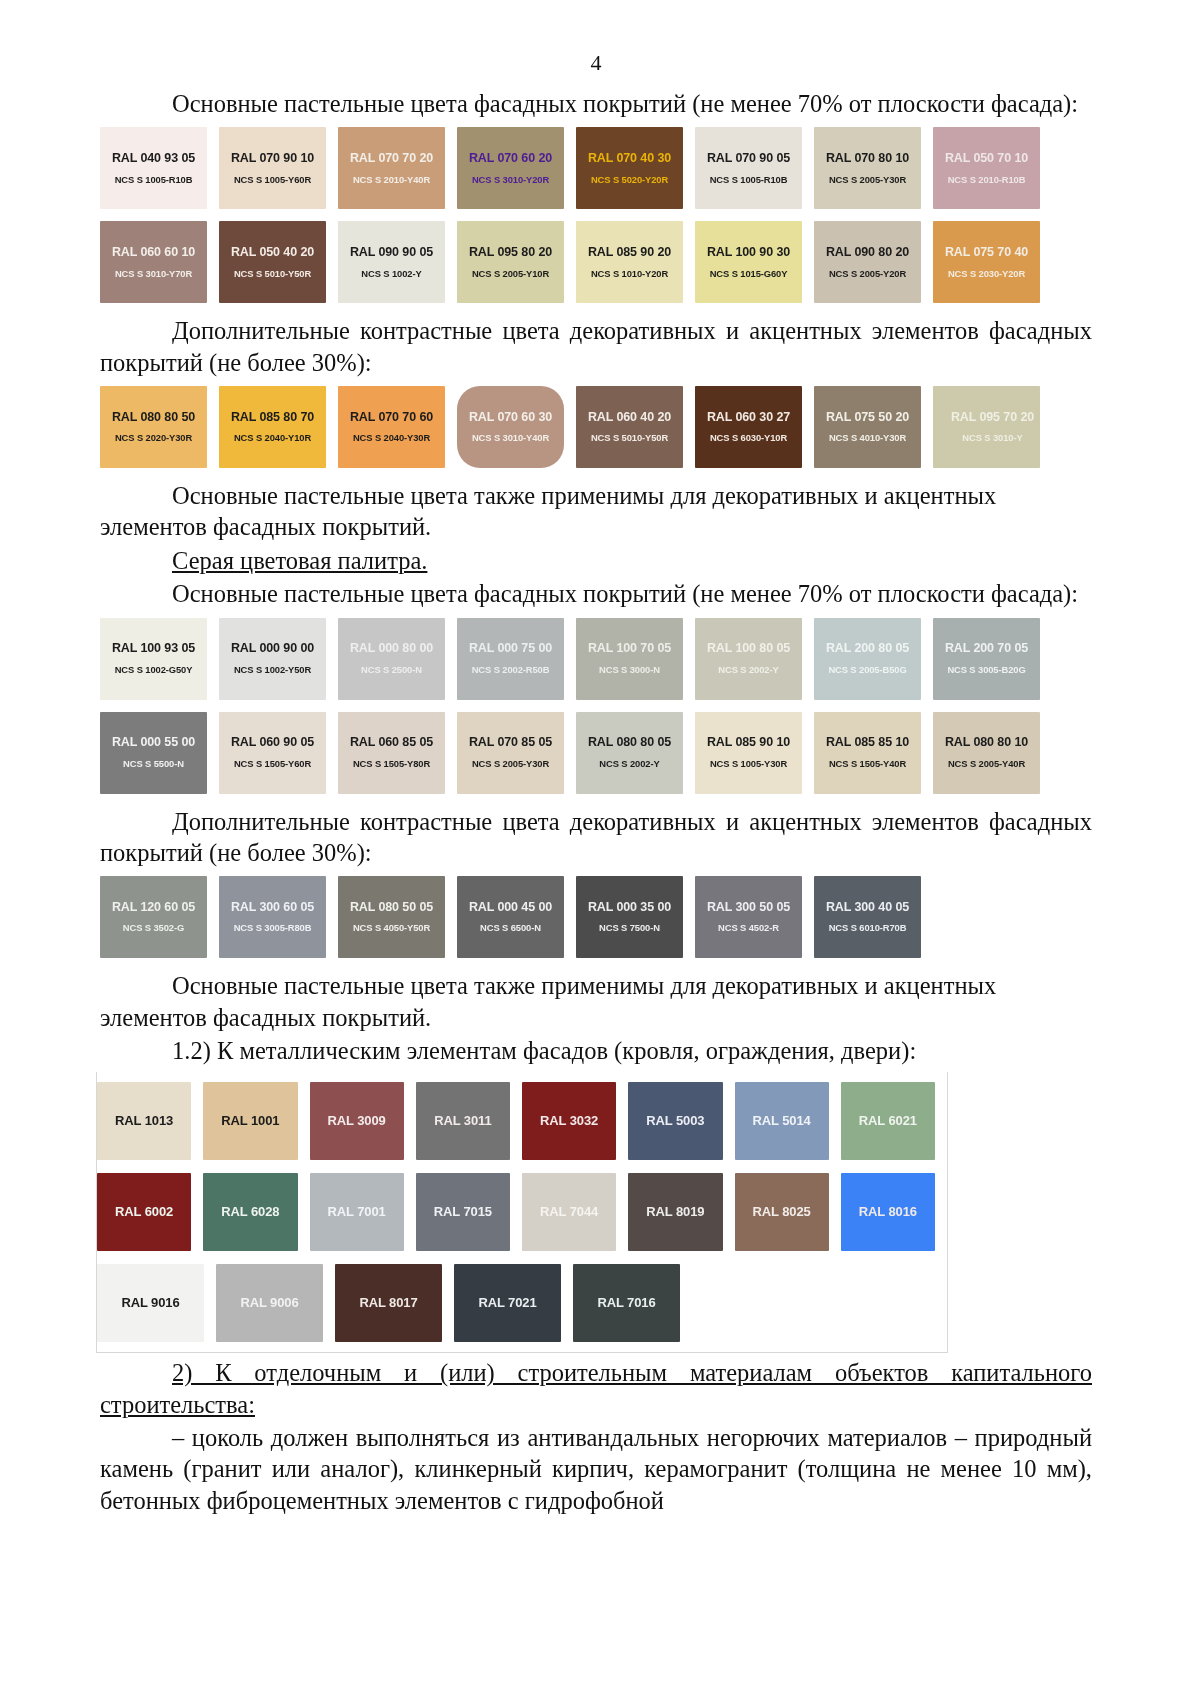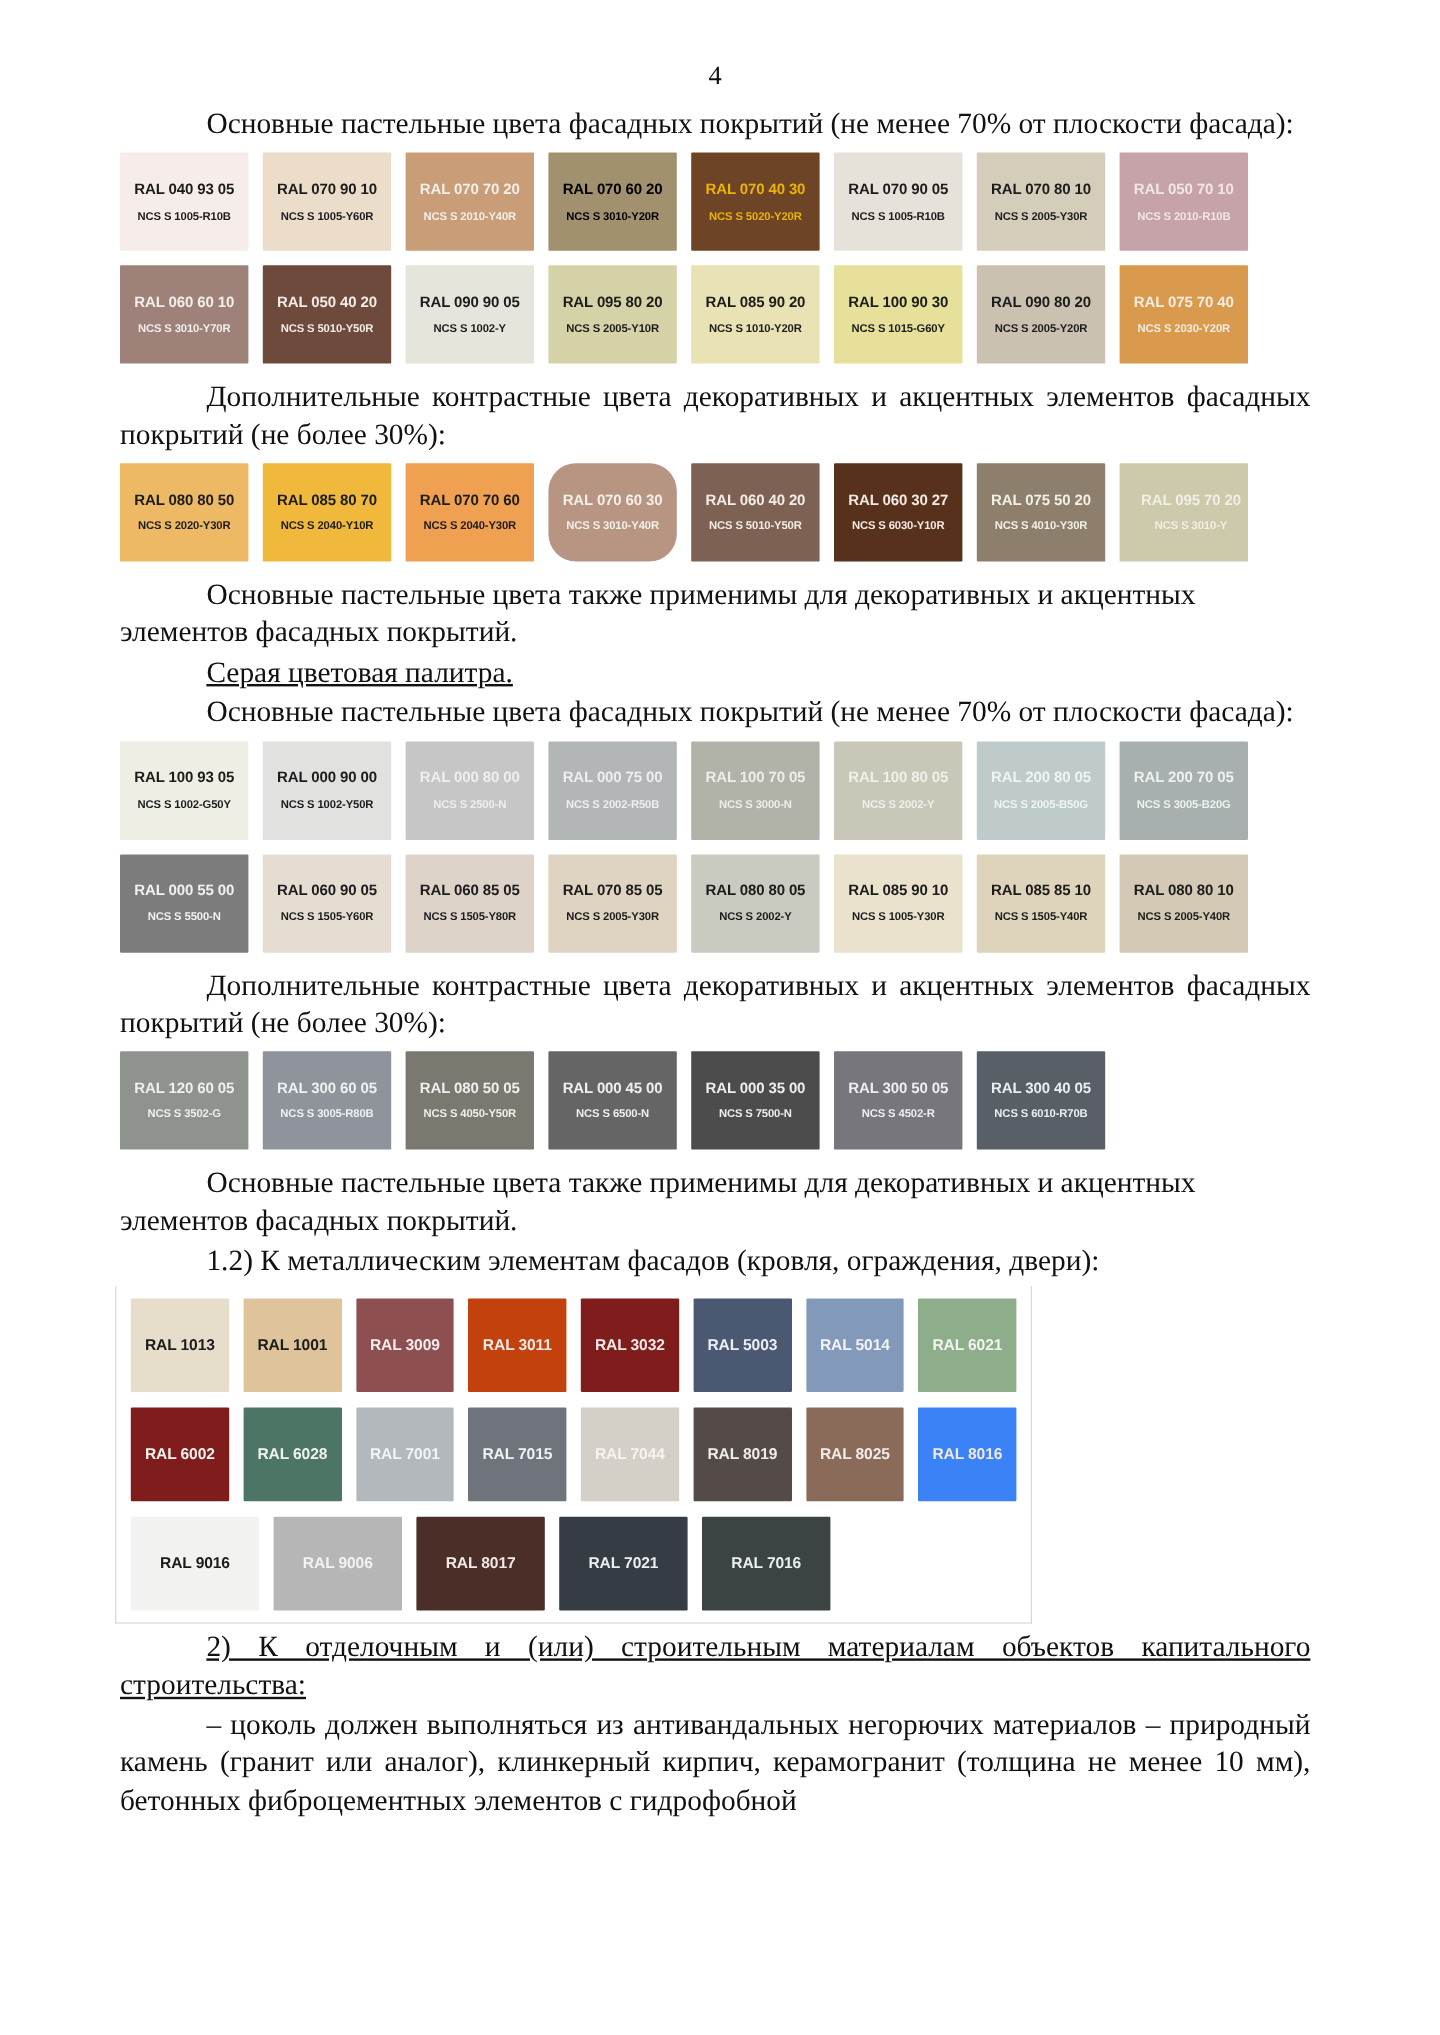"RAL 070 60 20" div.swatch { color: #000000 -> #4c1d95 }
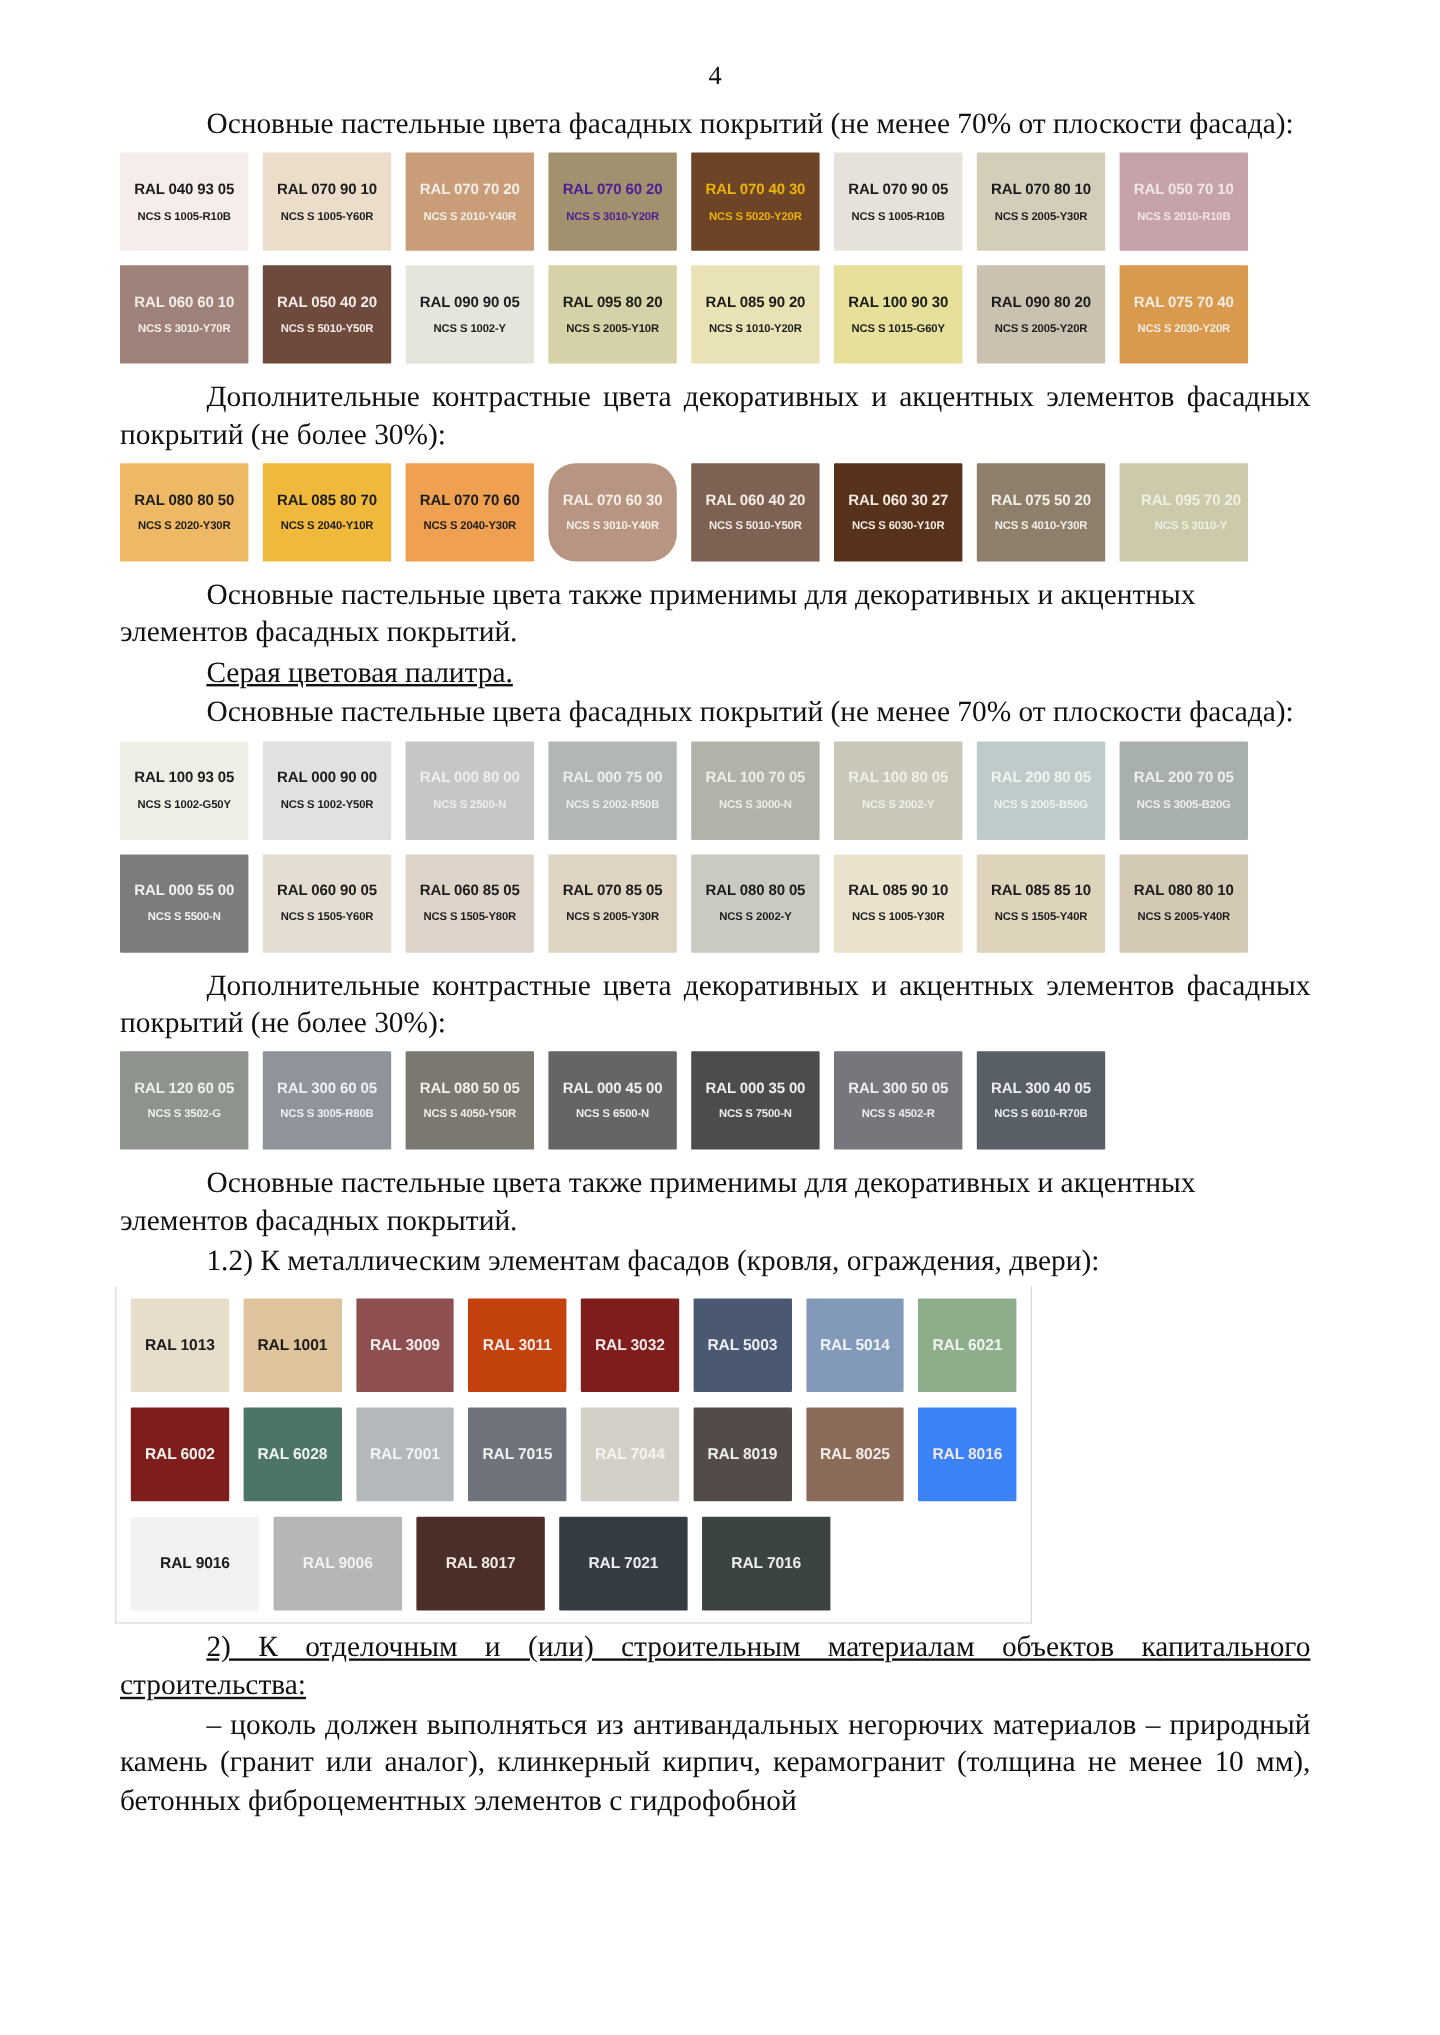"RAL 1013" .metal-wrap { padding: 10px 12px 8px 12px -> 10px 12px 8px 0; width: 764px -> 852px }
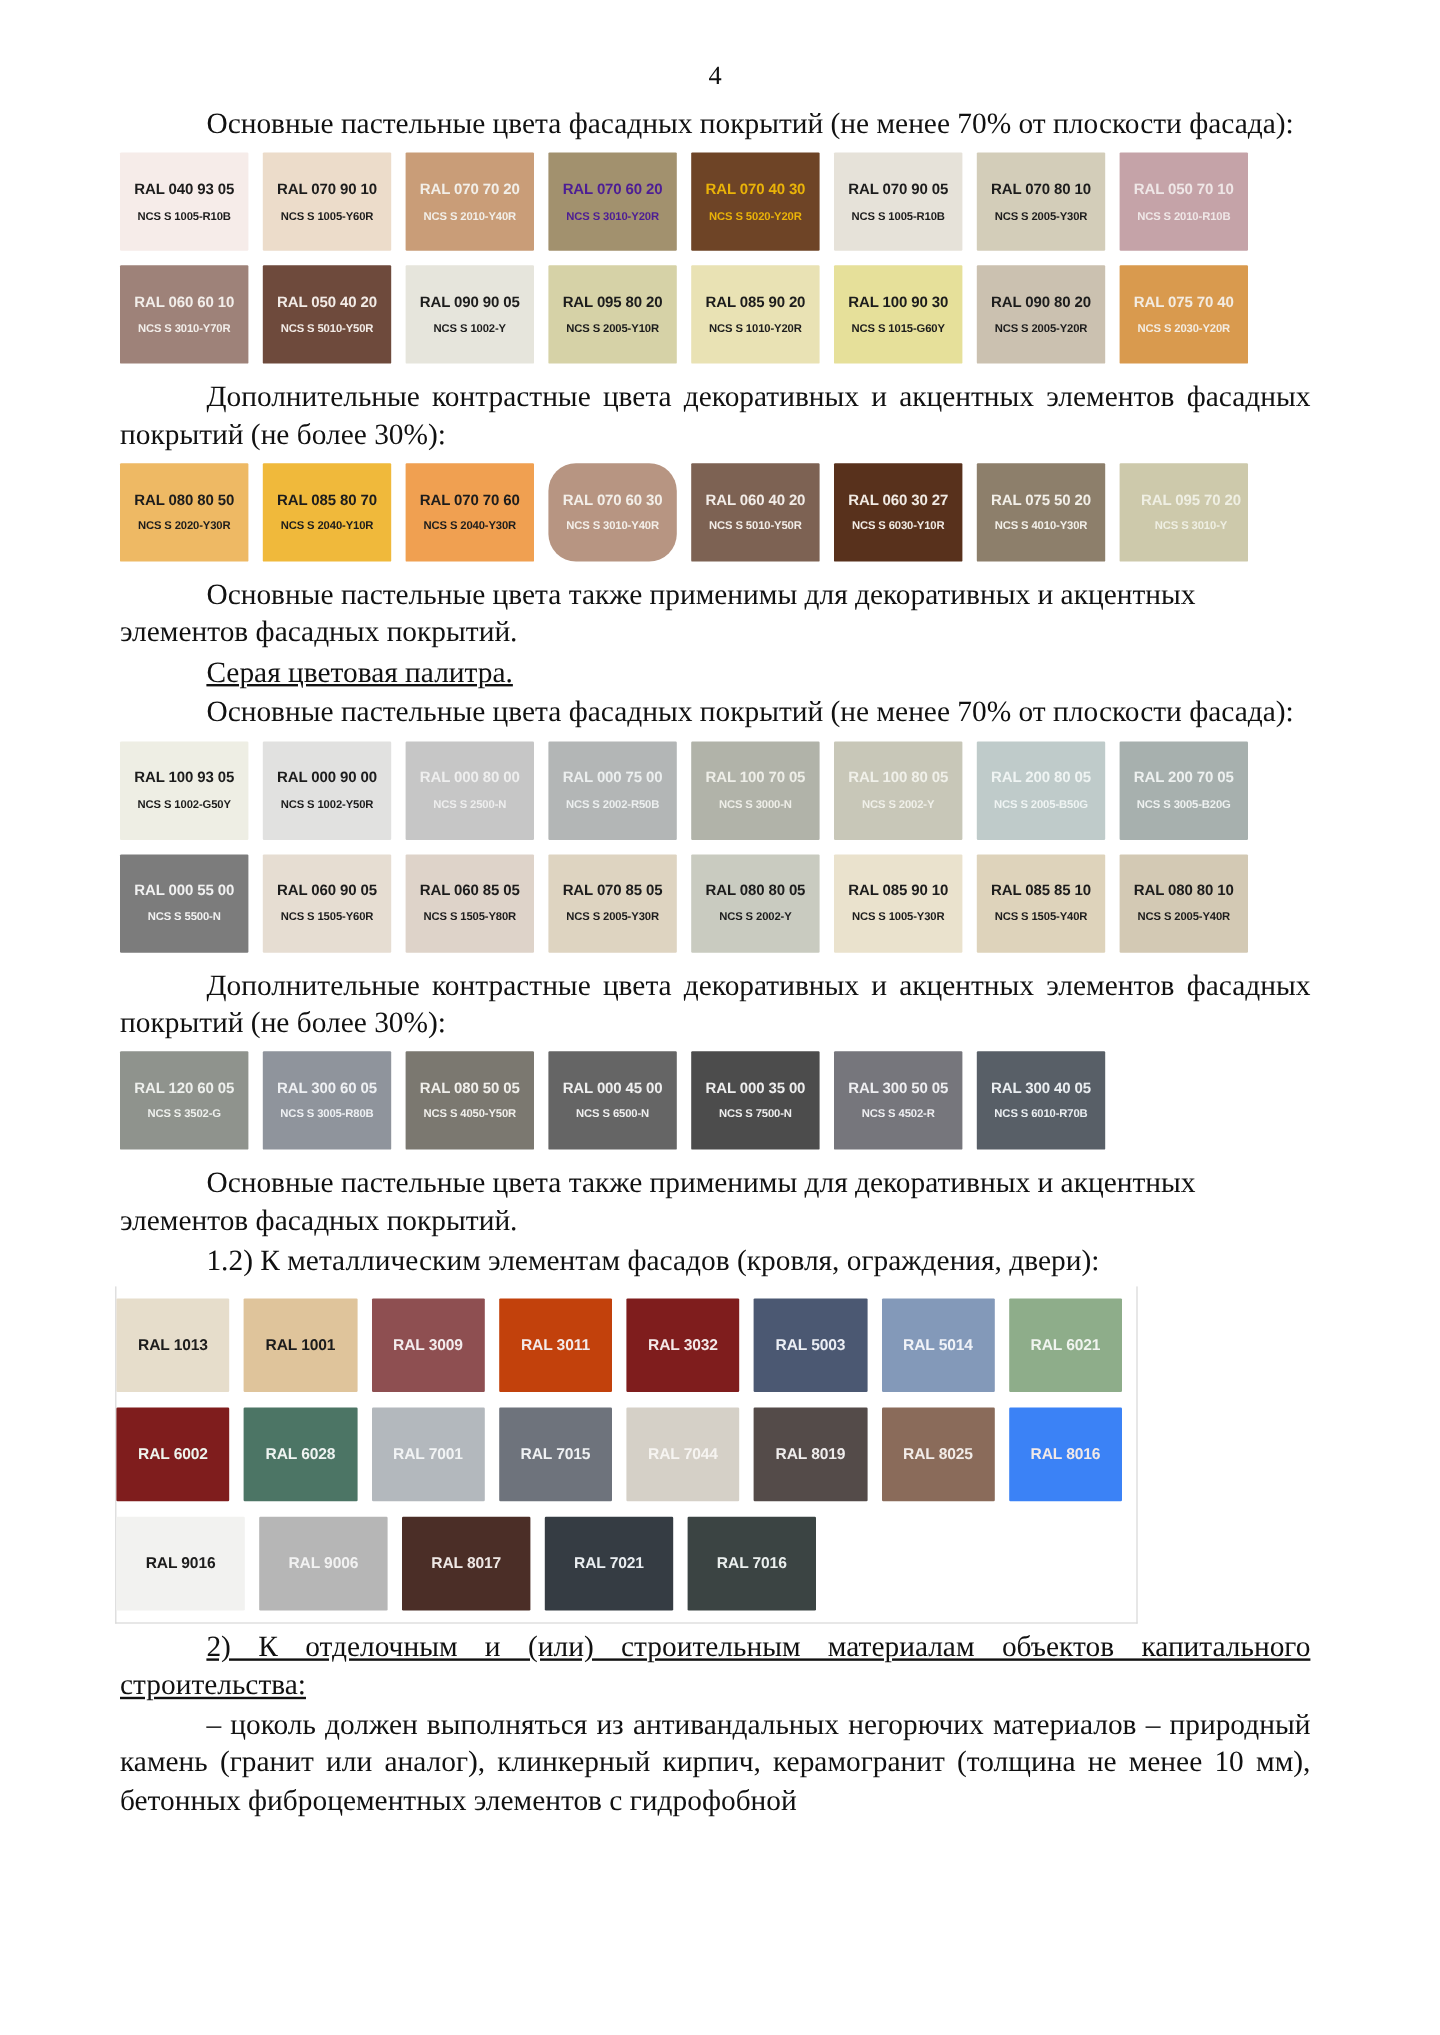"RAL 3011" div.swatch { background: #c2410c -> #737373 }
